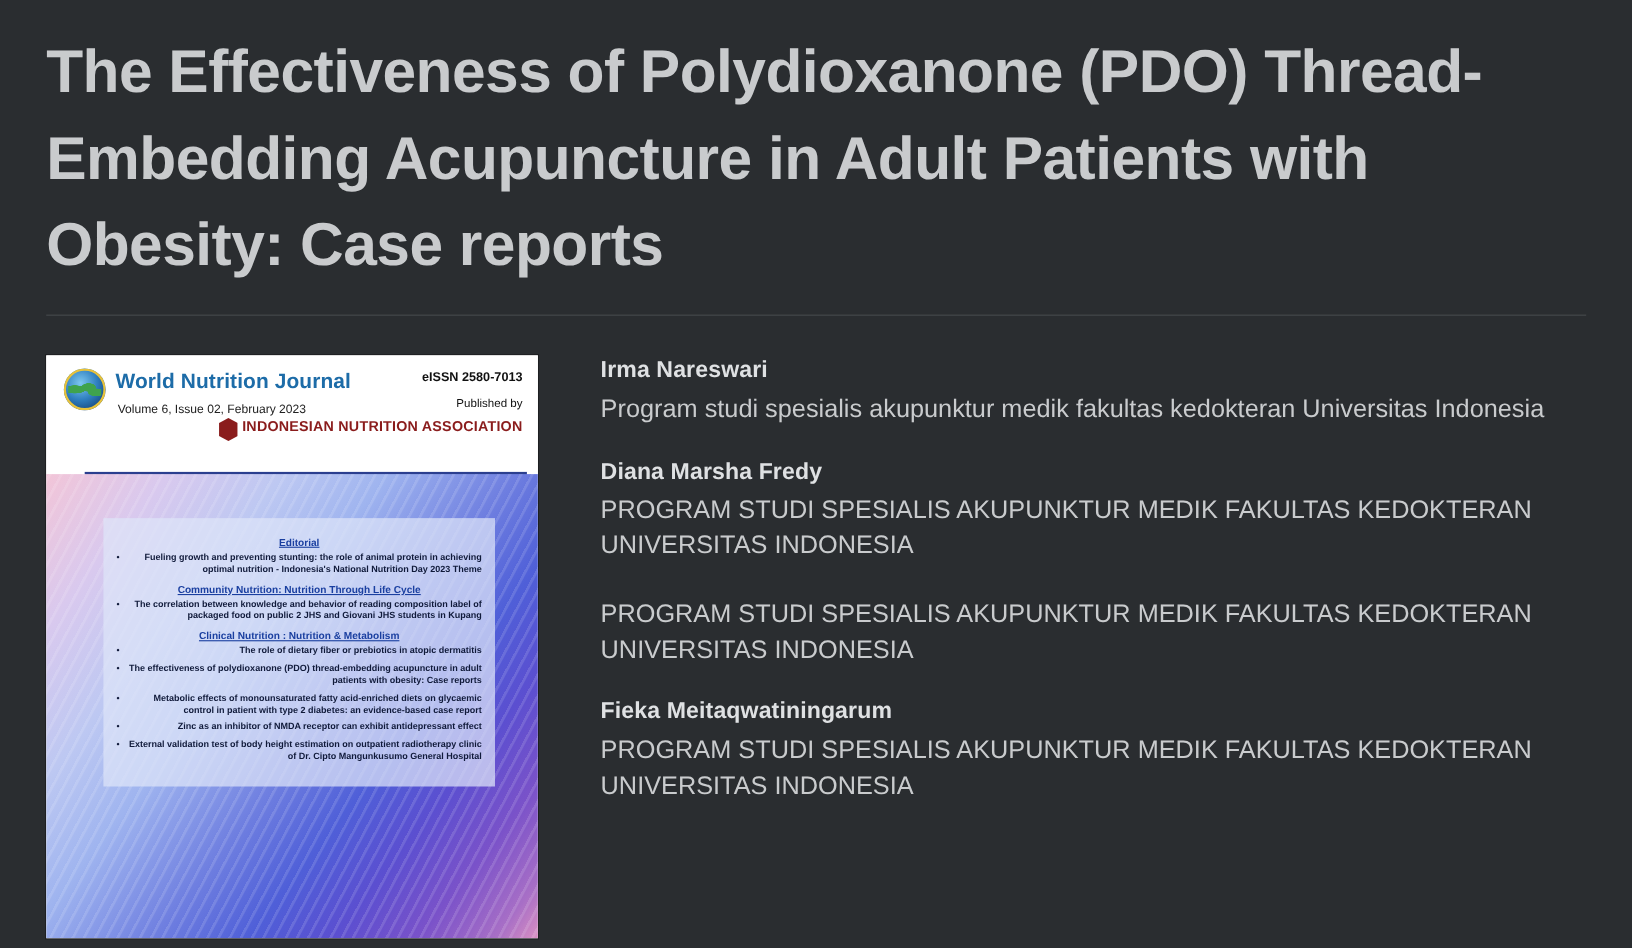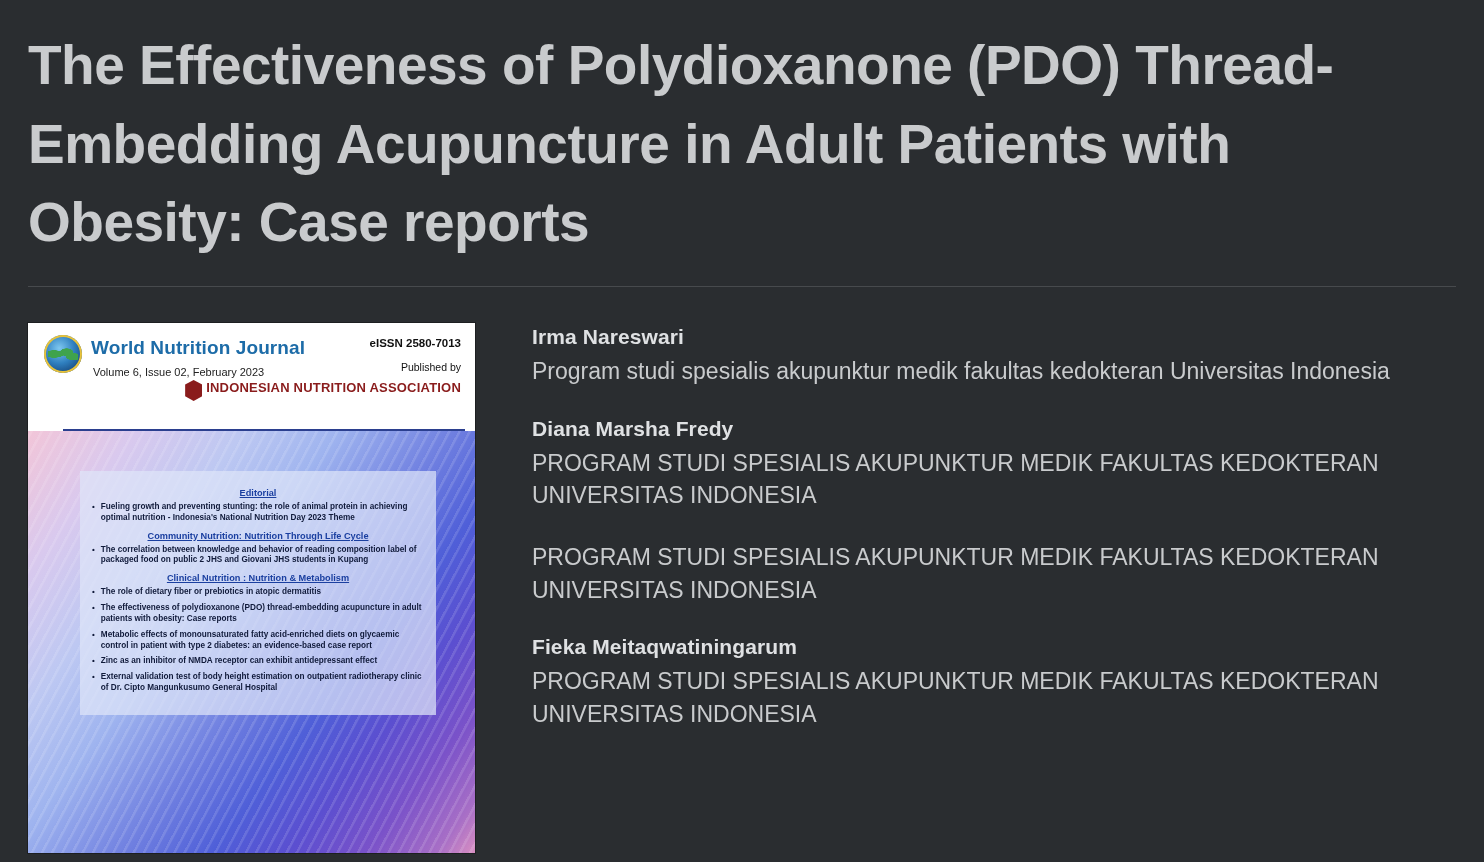"The Effectiveness of Polydioxanone (PDO)" .page { padding: 0 28px -> 0 42px }
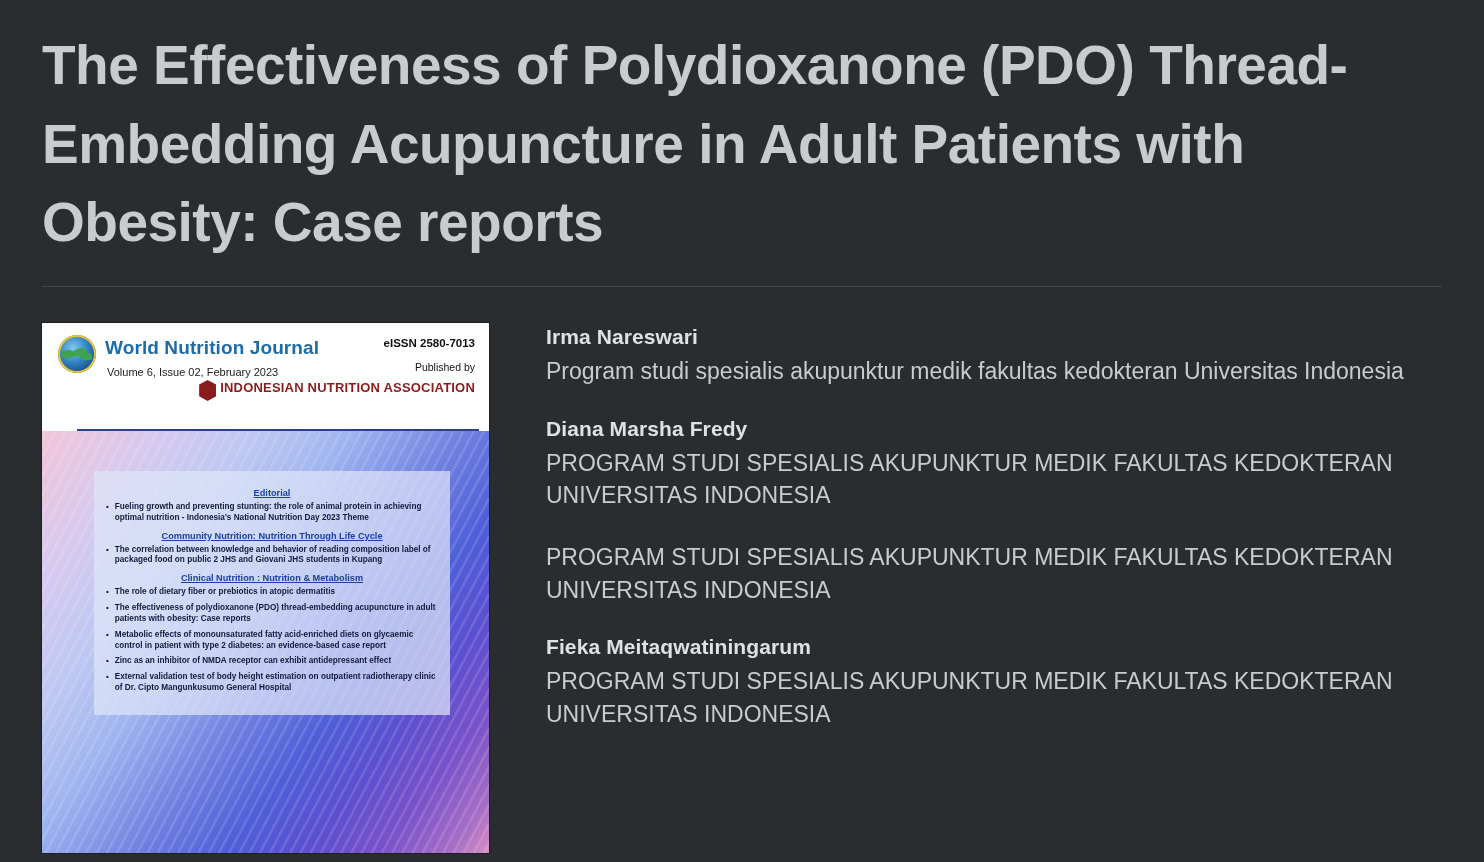"Fueling growth and preventing stunting:" .toc-text { text-align: left -> right }
